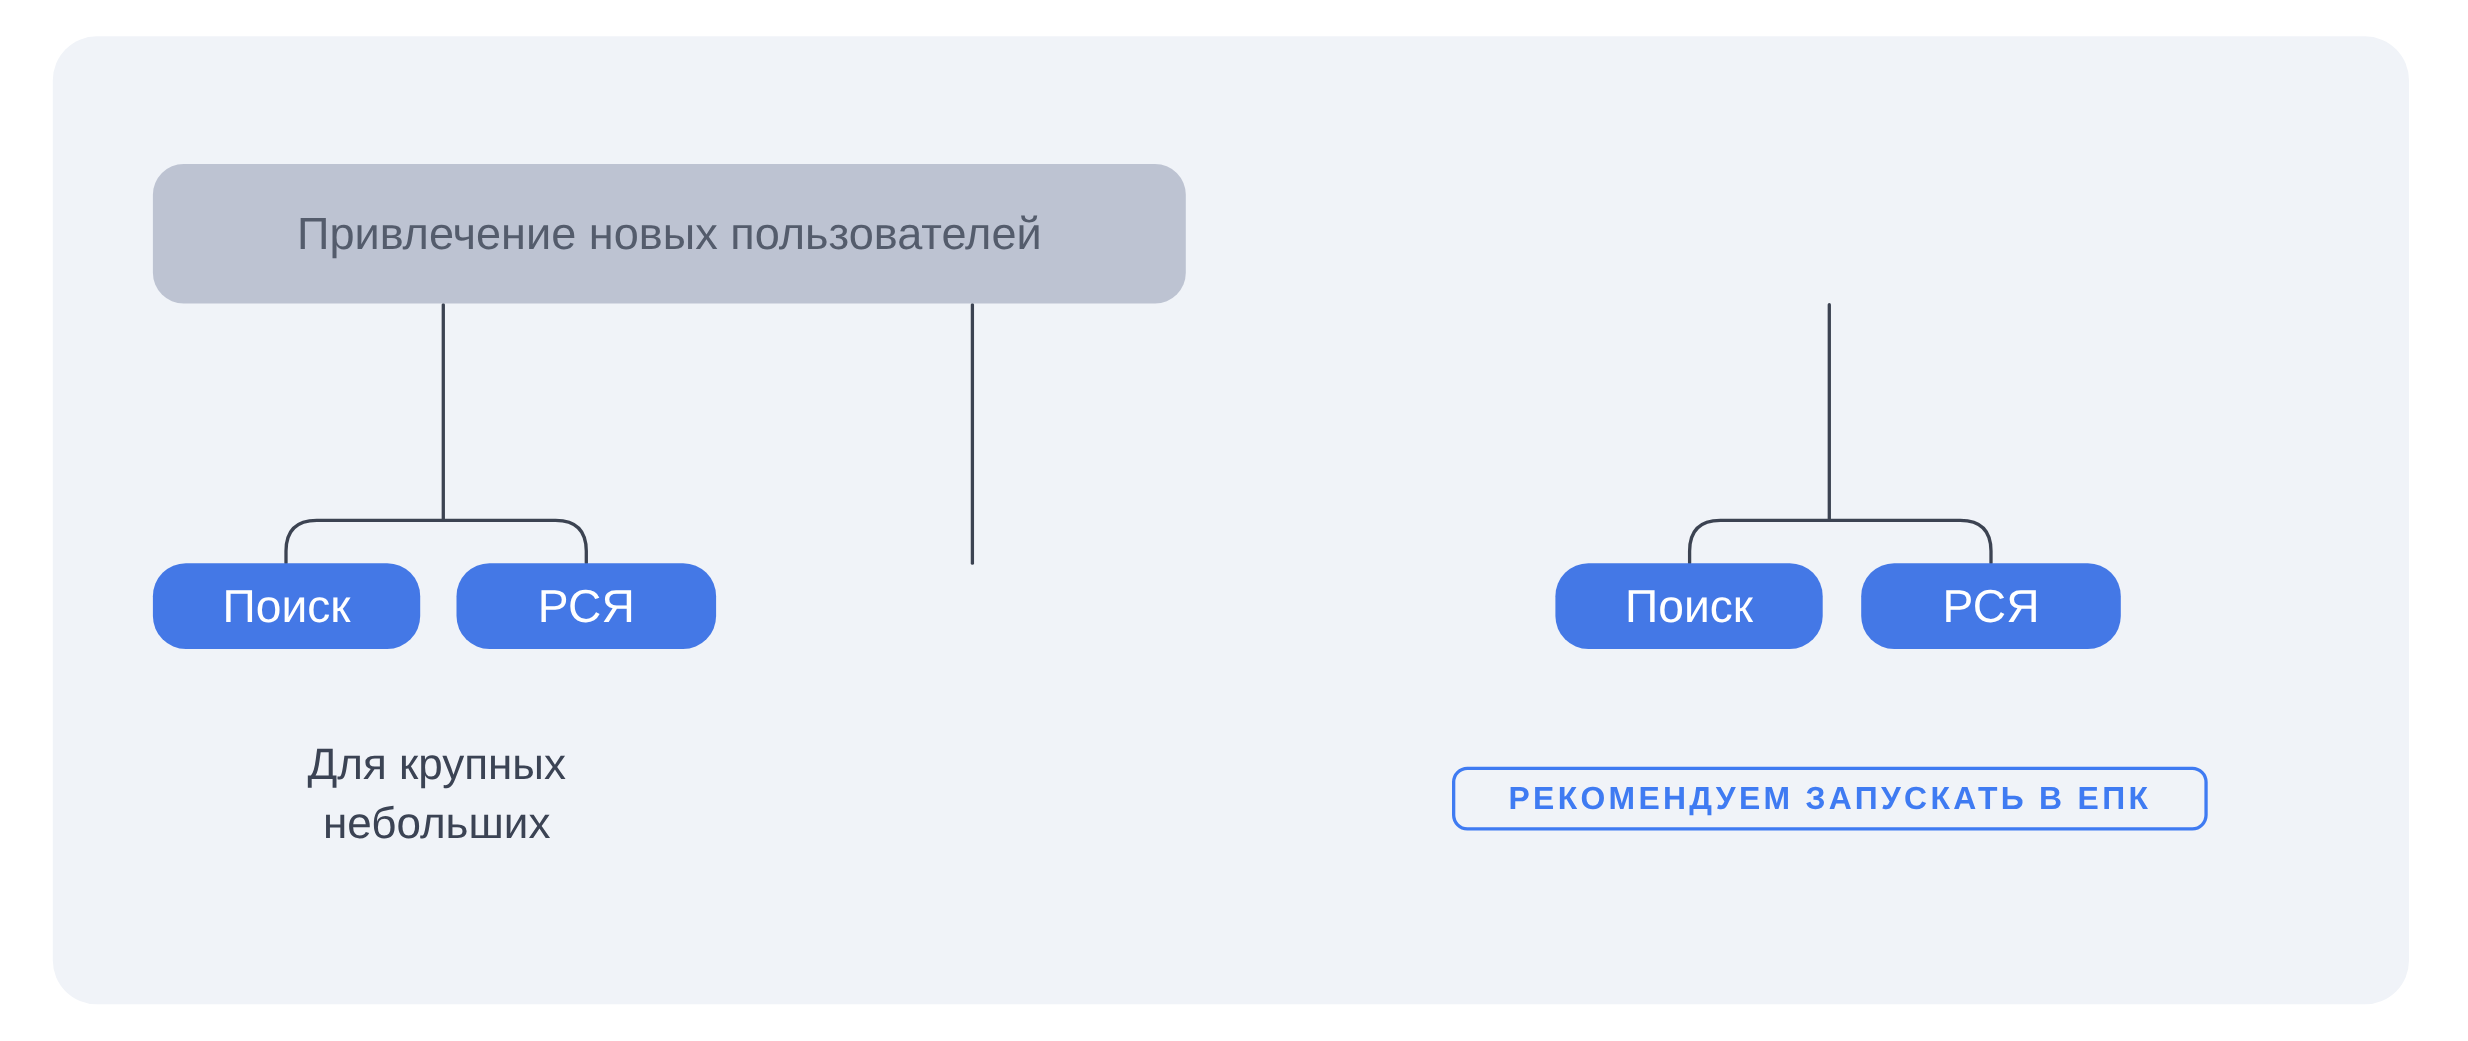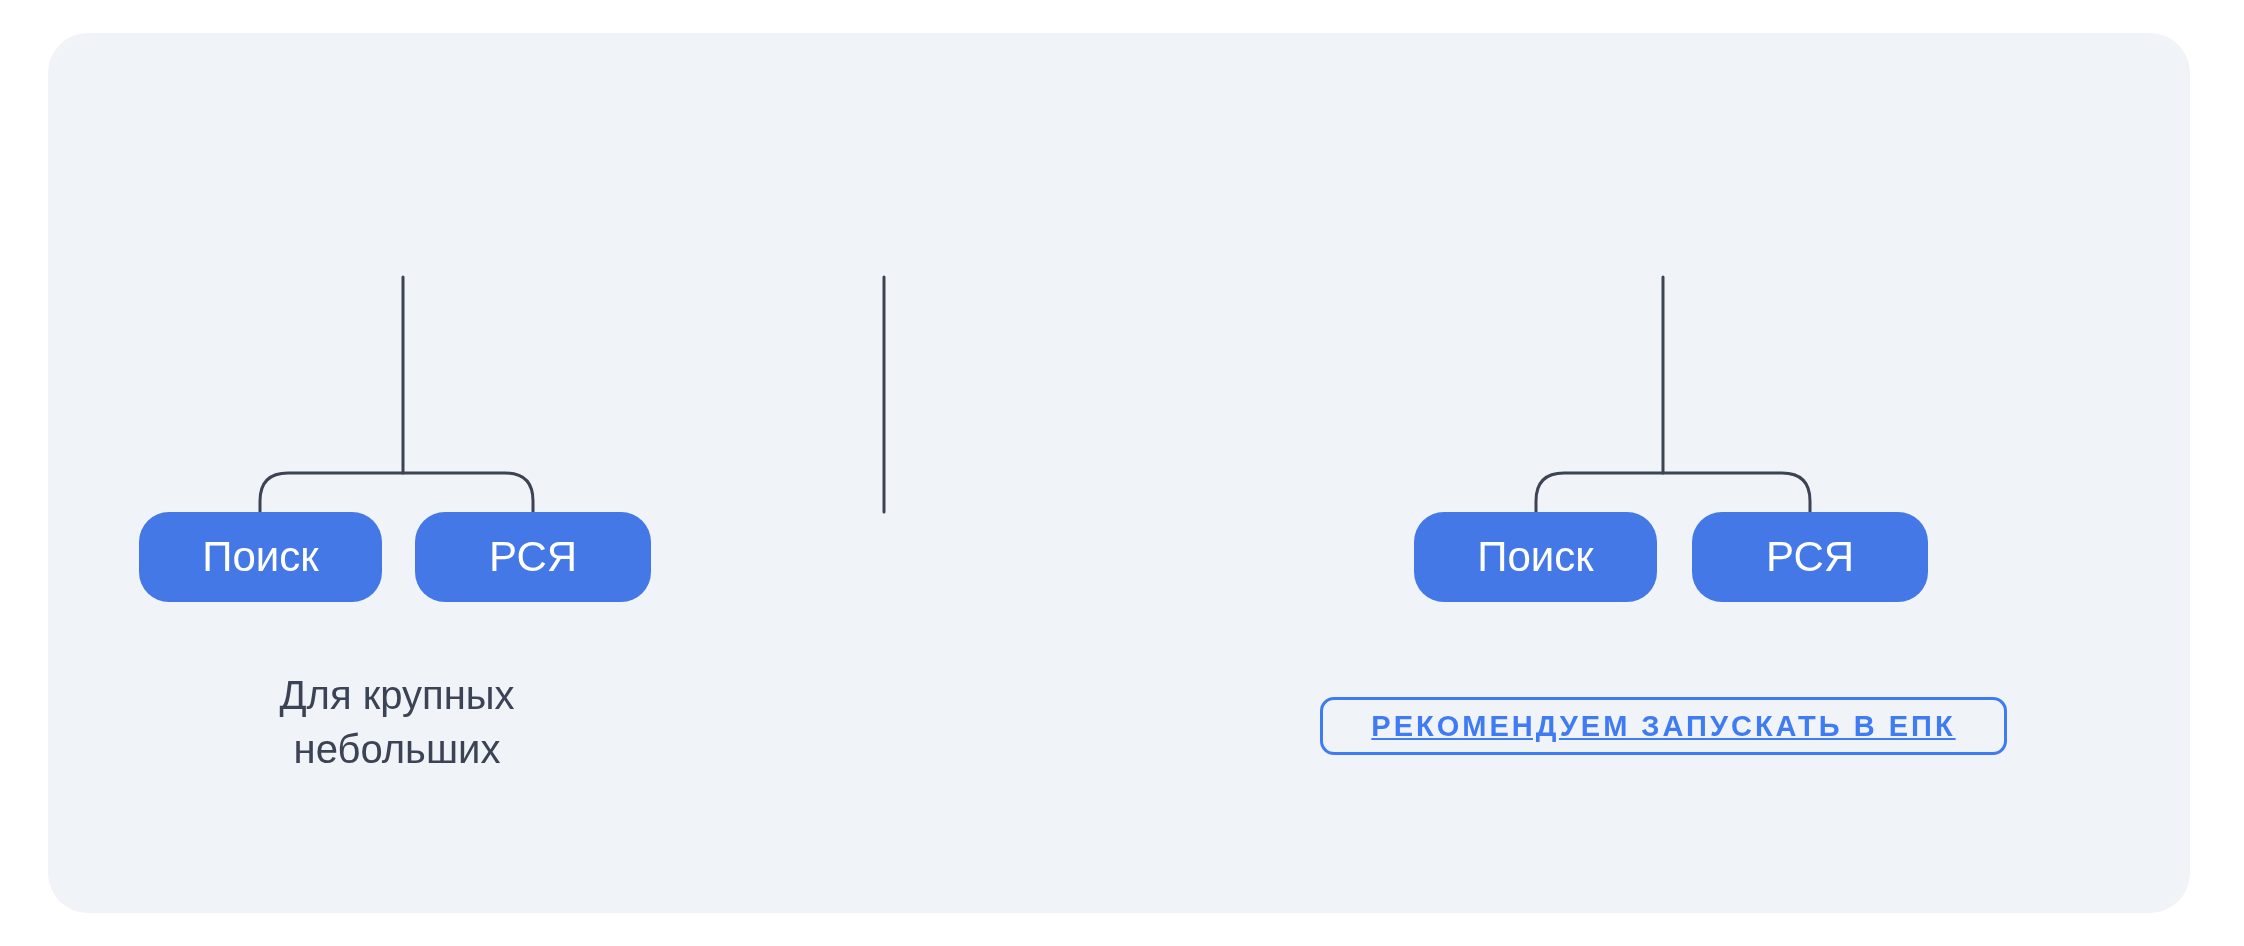"Привлечение новых пользователей" div.node { html: none -> <div>Привлечение новых пользователей</div> }
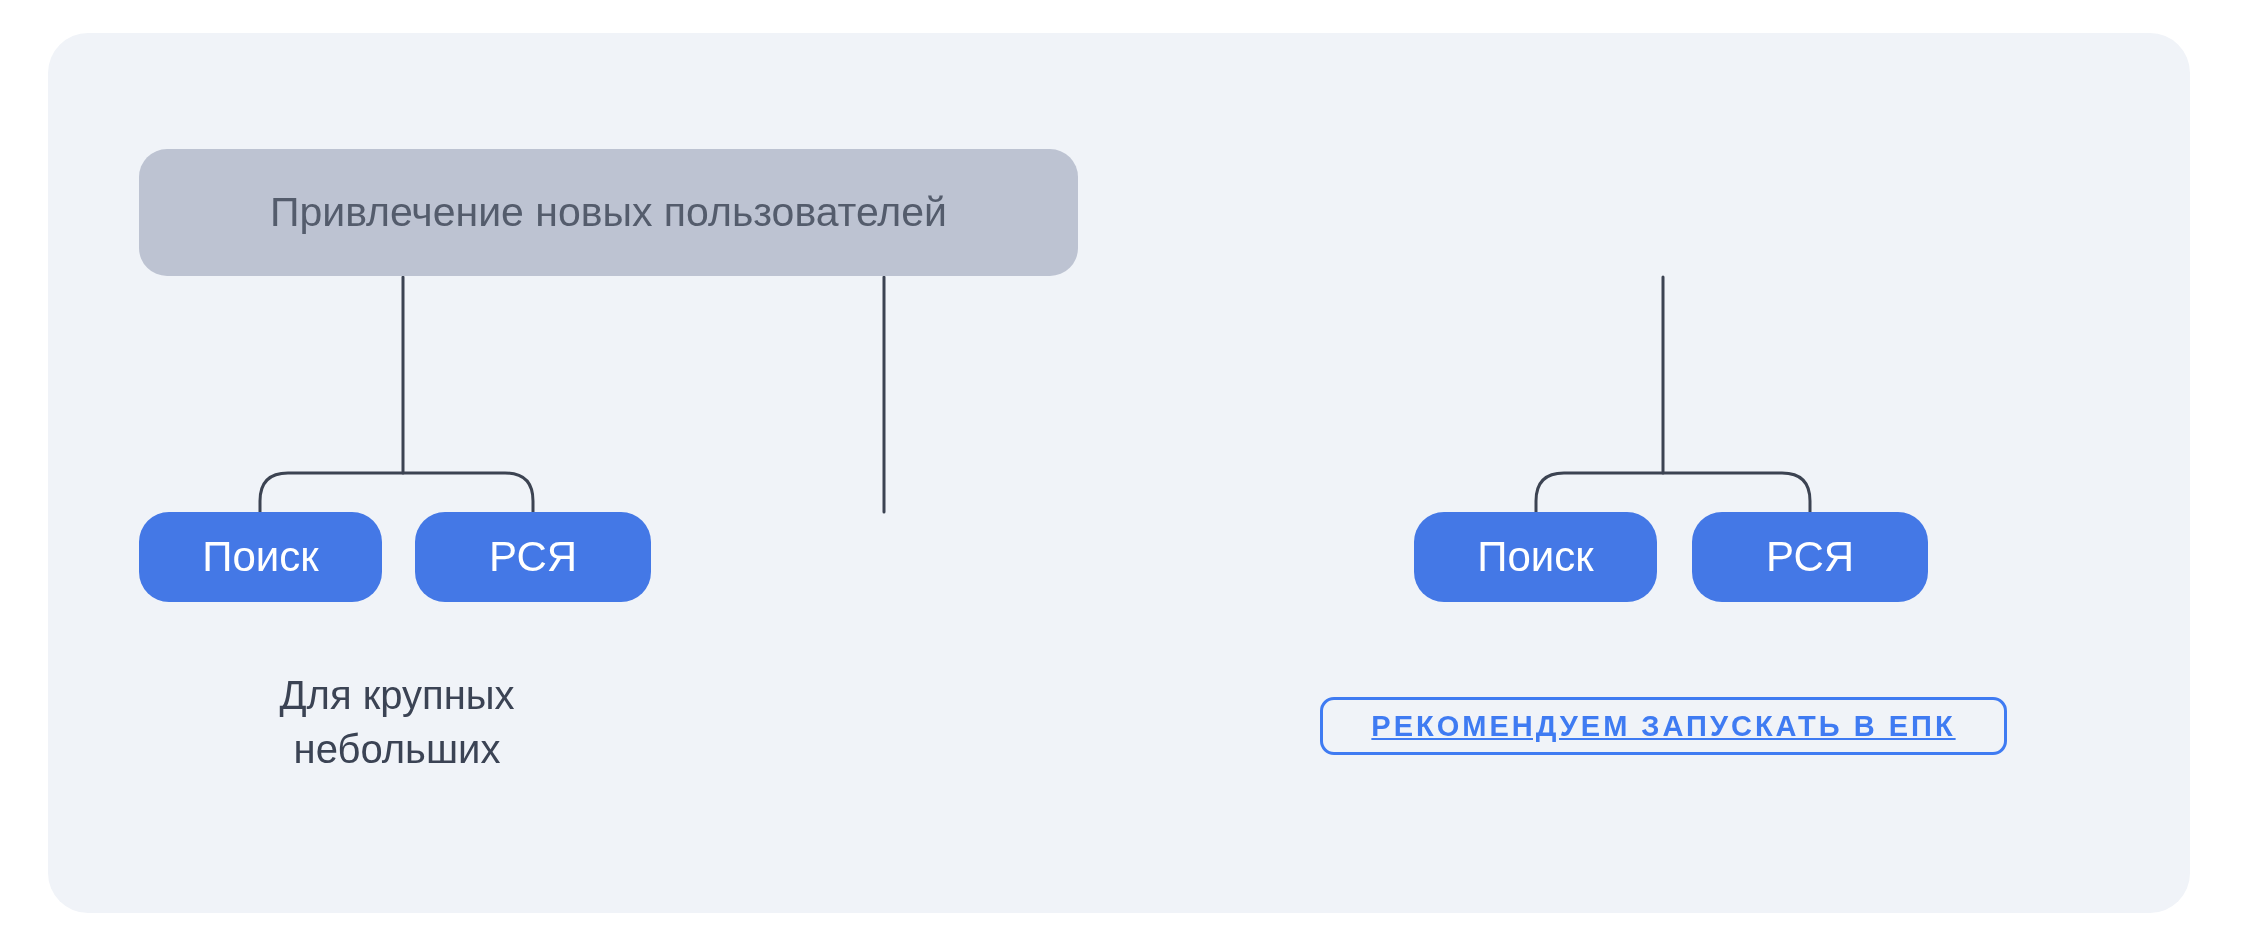"Поиск" .chip { height: 90px -> 78px }
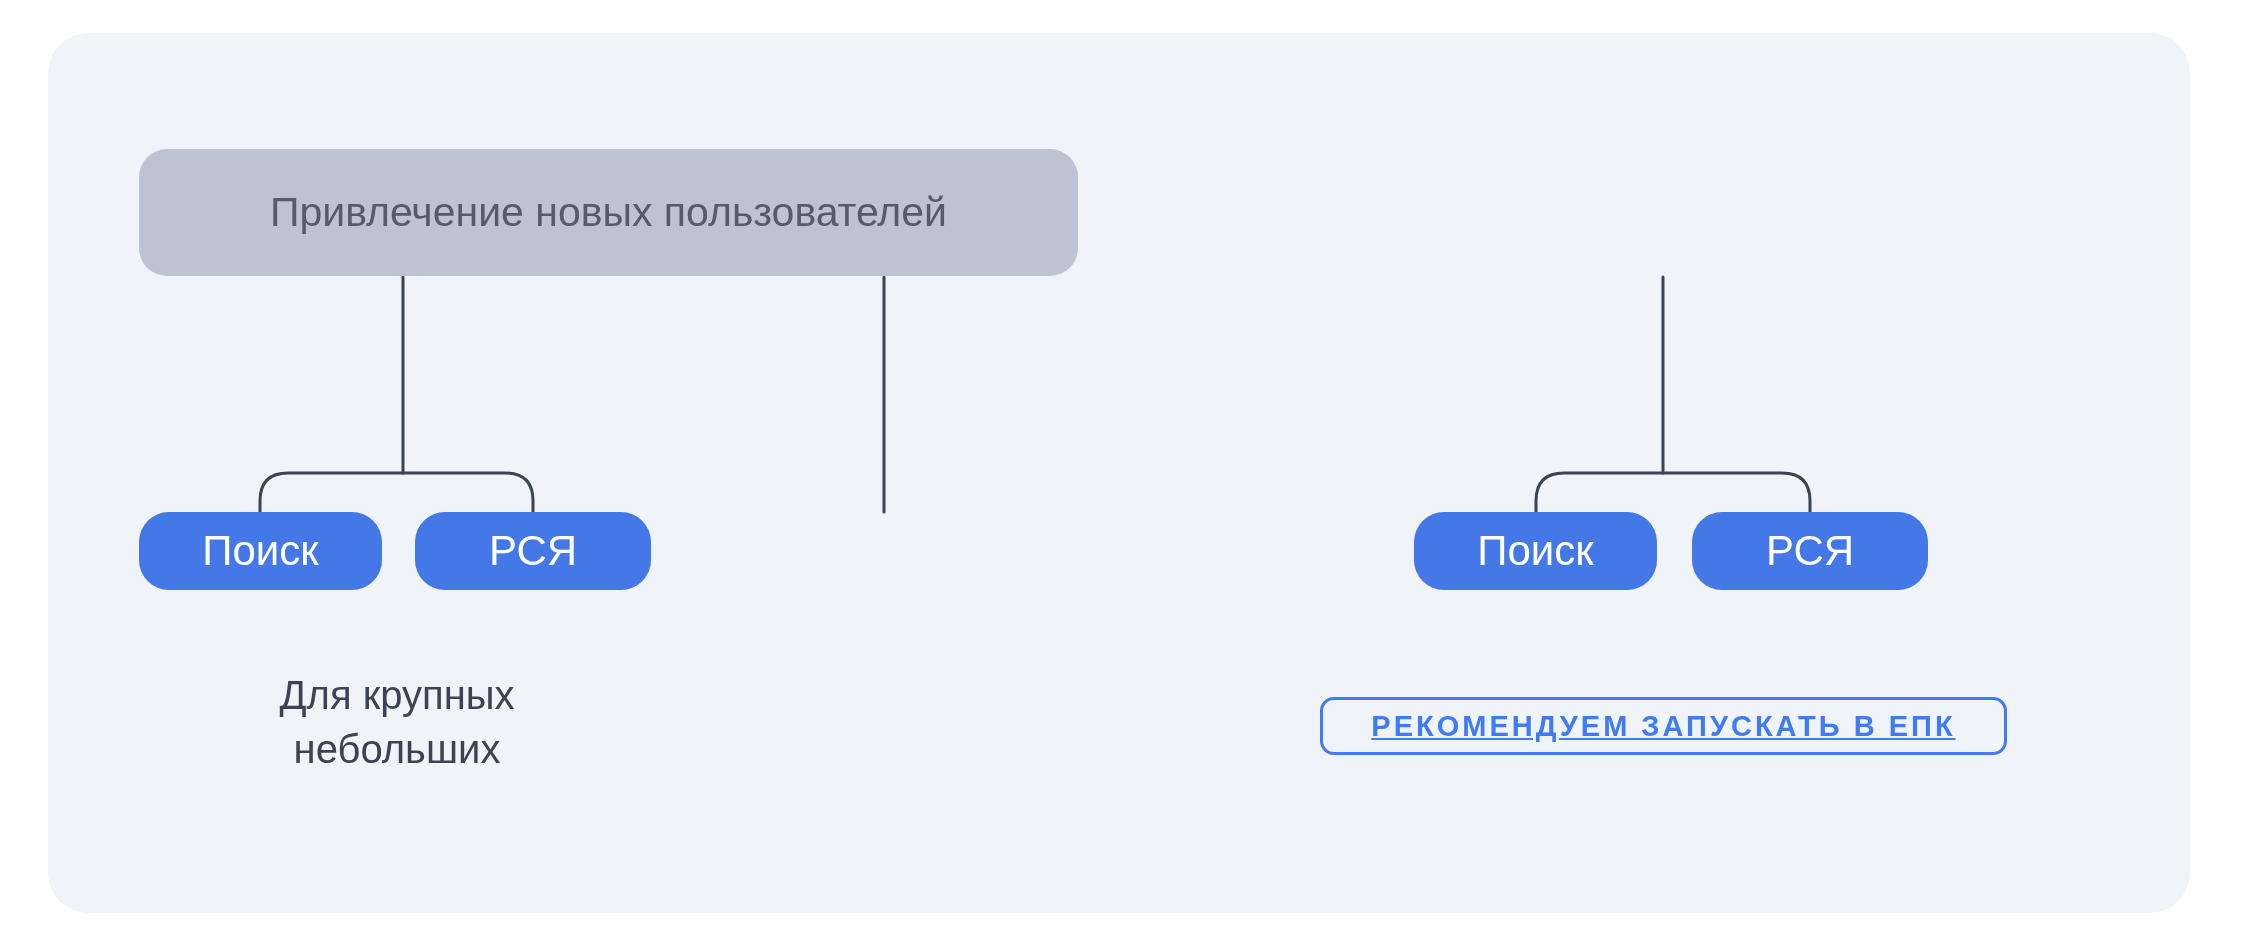"РЕКОМЕНДУЕМ ЗАПУСКАТЬ В ЕПК" .badge { text-decoration: underline -> none }
